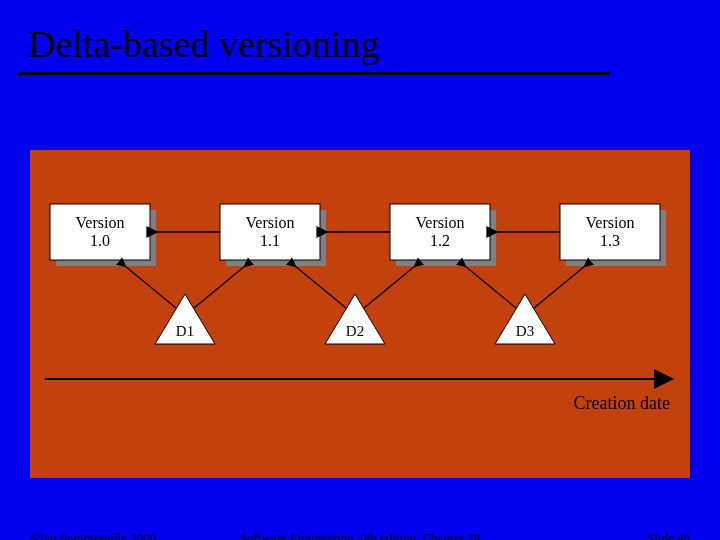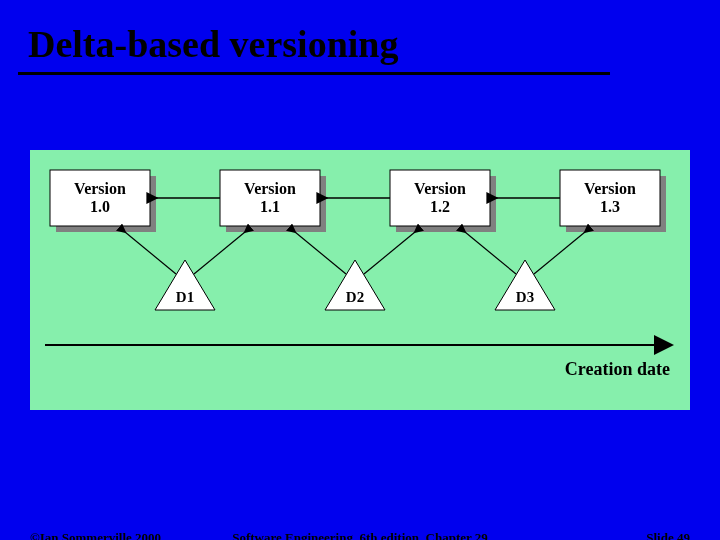"Delta-based versioning" .slide { font-weight: bold -> none }
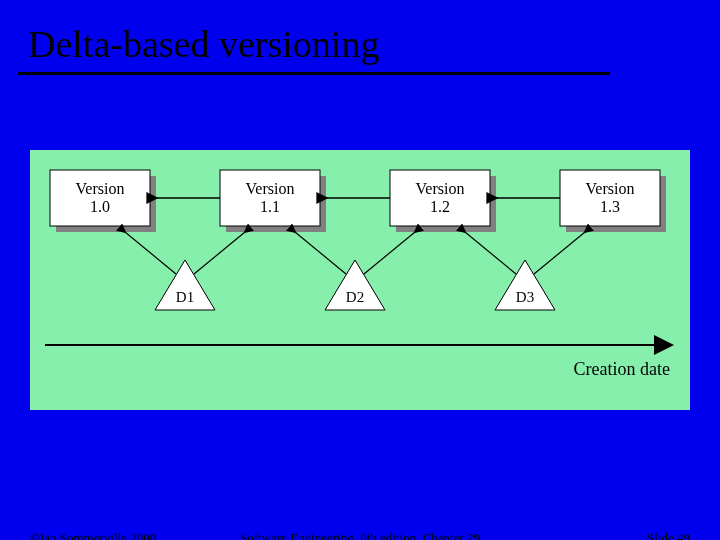"Version 1.0" .diagram { background: #86efac -> #c2410c; height: 260px -> 328px }
